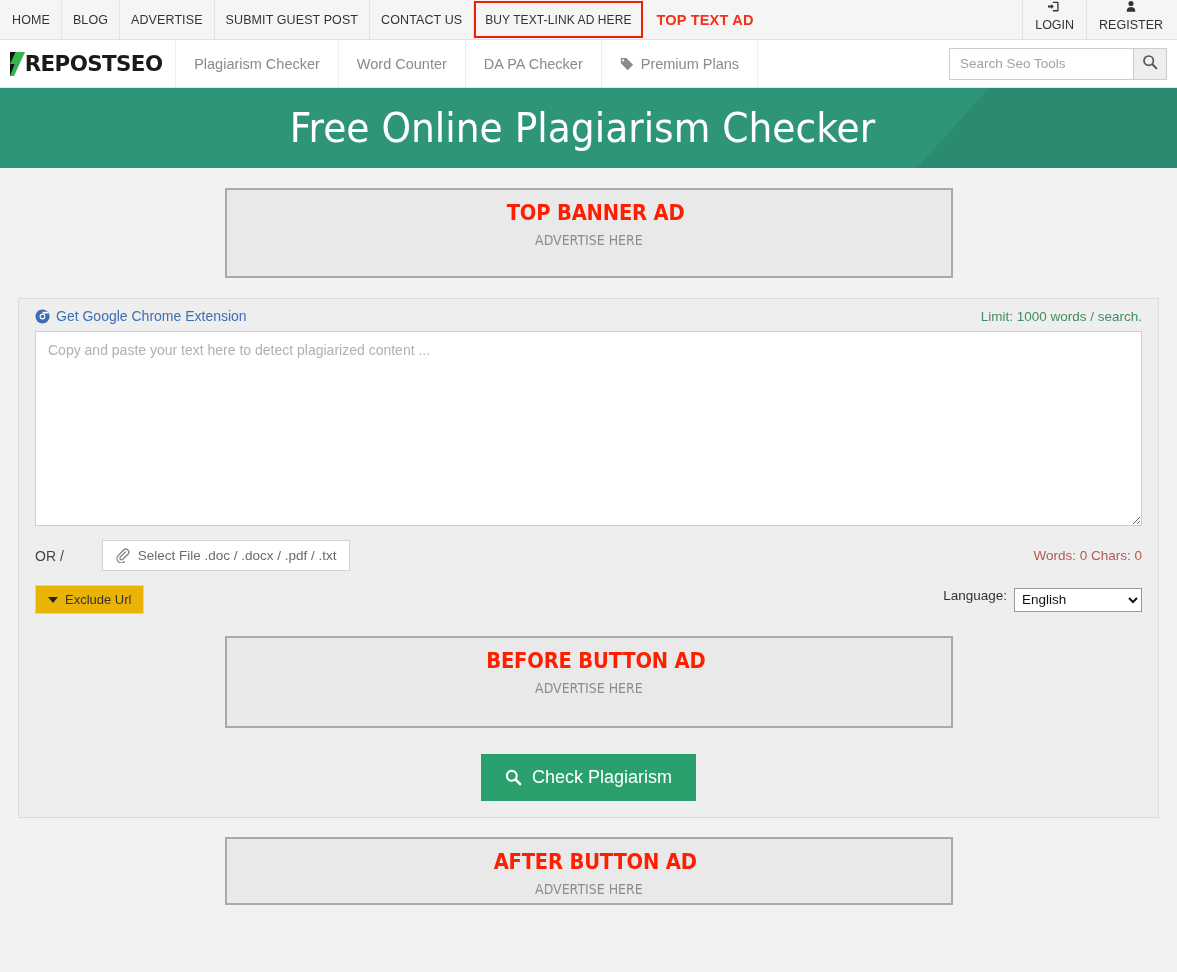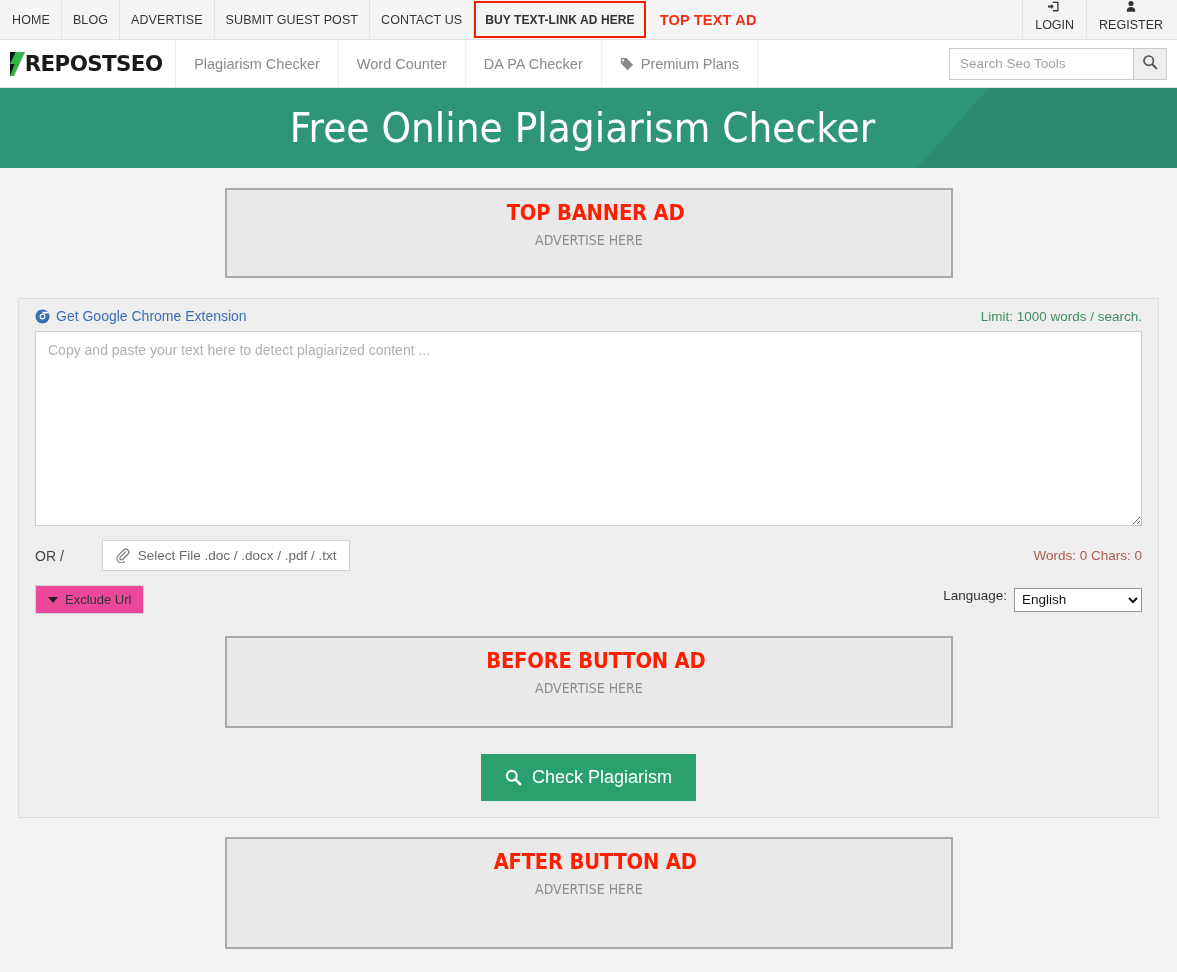"BUY TEXT-LINK AD HERE" .topbar-left a.highlight { font-weight: bold -> normal }
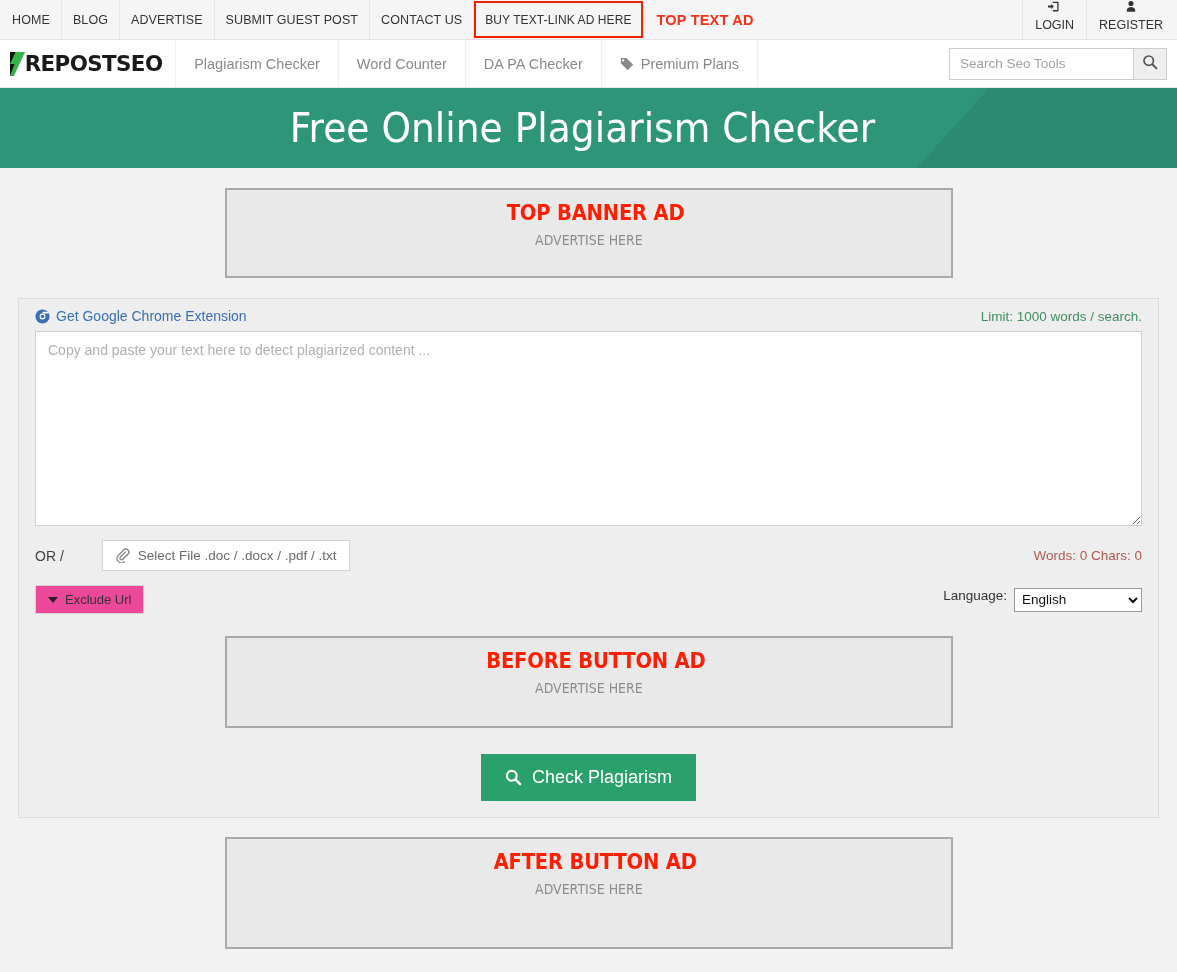"Exclude Url" .excludebtn { background: #ec4899 -> #eab308 }
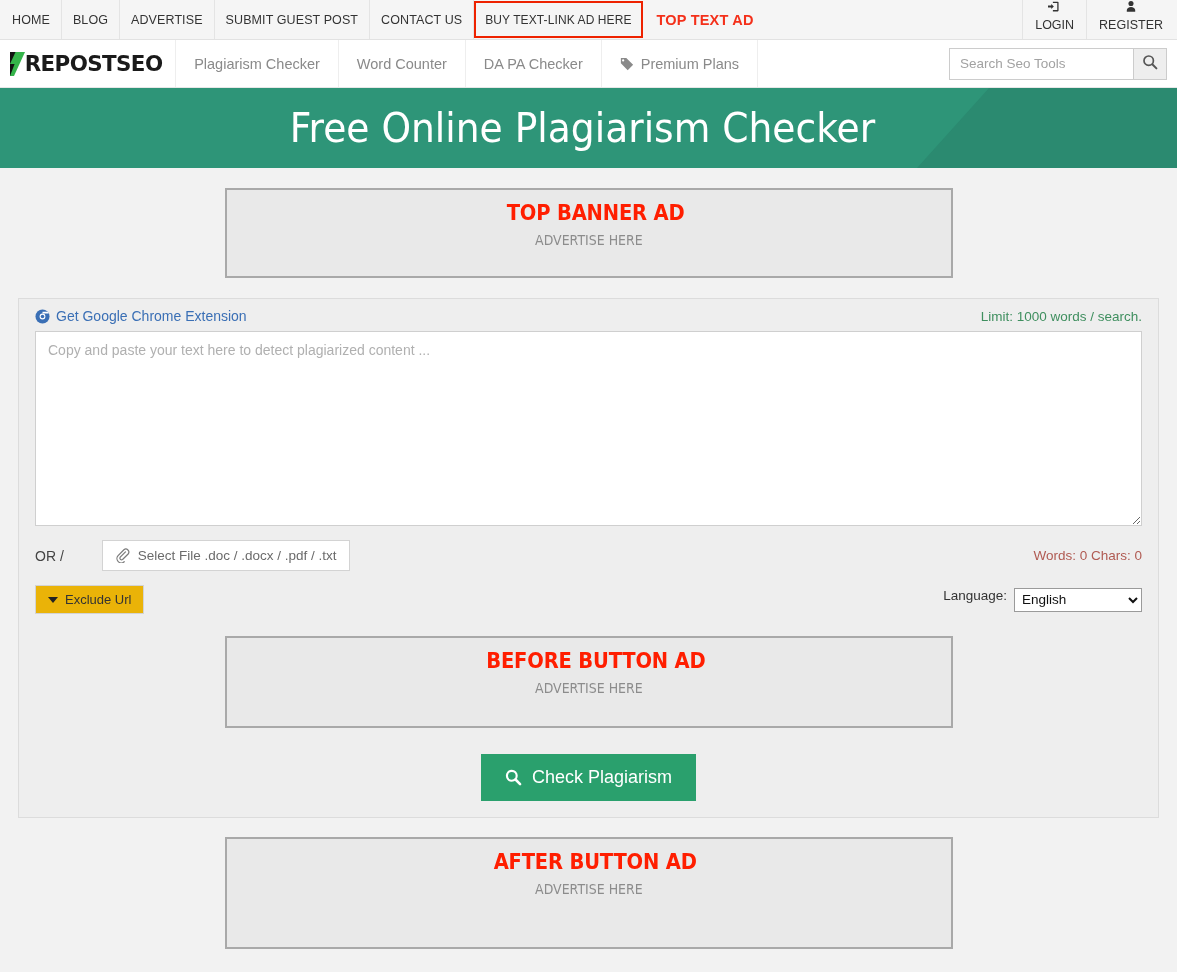"AFTER BUTTON AD" .ad-after { height: 112px -> 68px }
